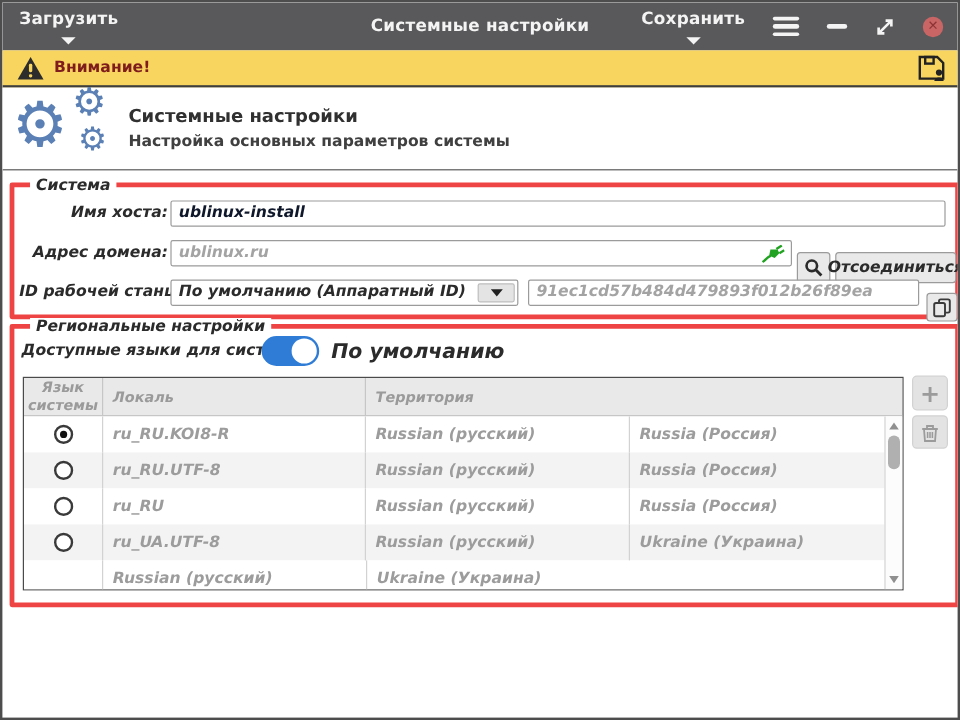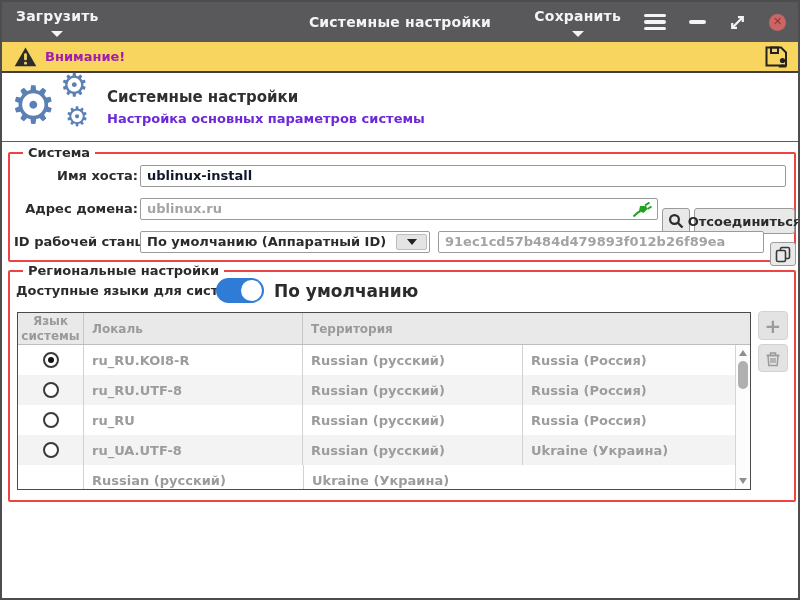"Внимание!" .warn-msg { color: #a21caf -> #7f1d1d }
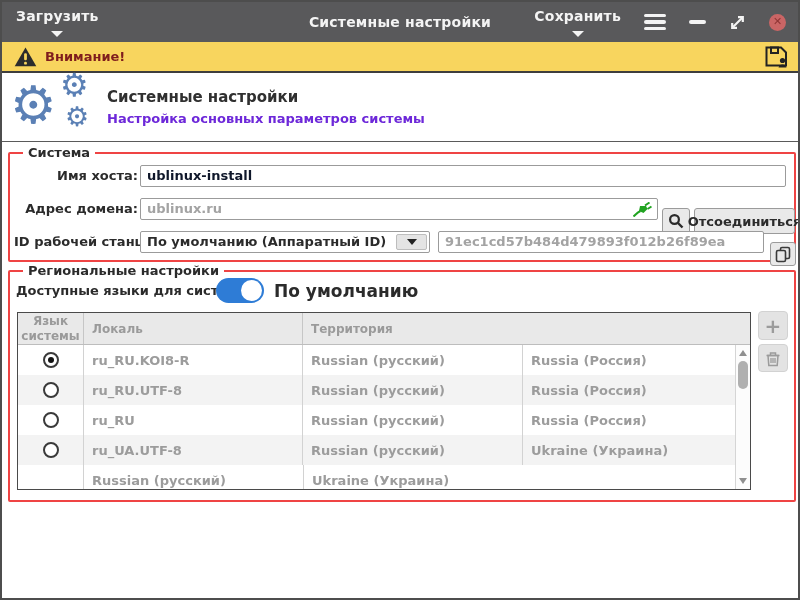"Настройка основных параметров системы" .ph-subtitle { color: #6d28d9 -> #404040 }
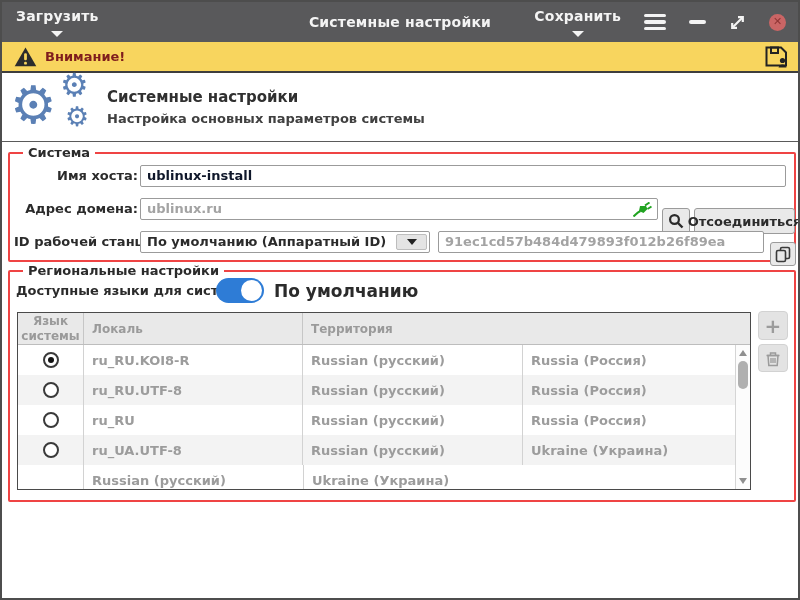"Система" .groupbox { border: 2px solid #ef4444 -> 4px solid #ef4444; font-style: none -> italic }
